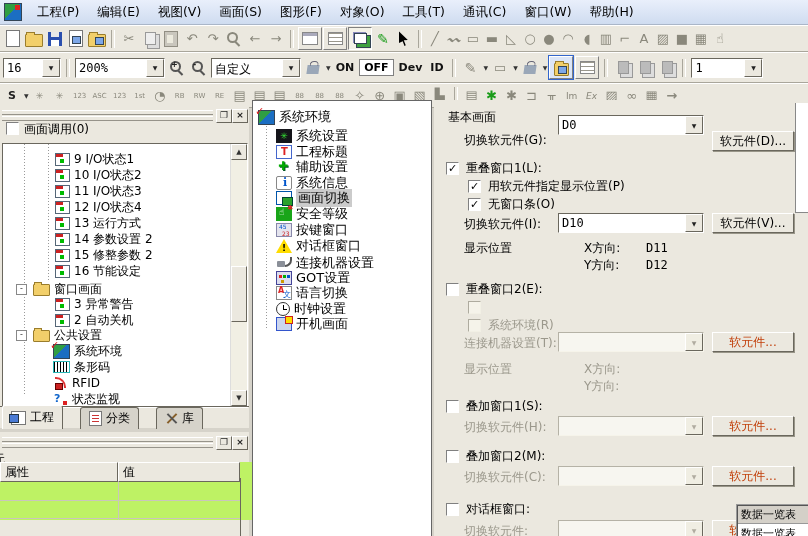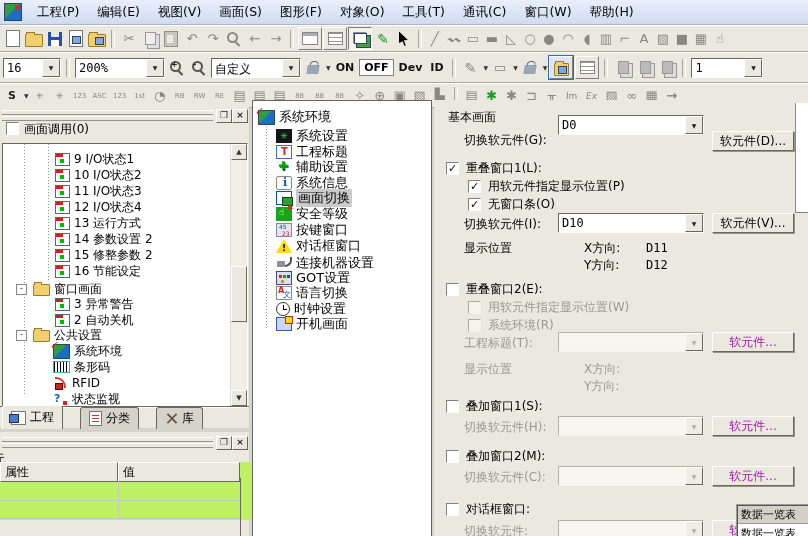"用软元件指定显示位置(W)" div.ab { html: <div>用软元件指定显示位置(W)</div> -> none }
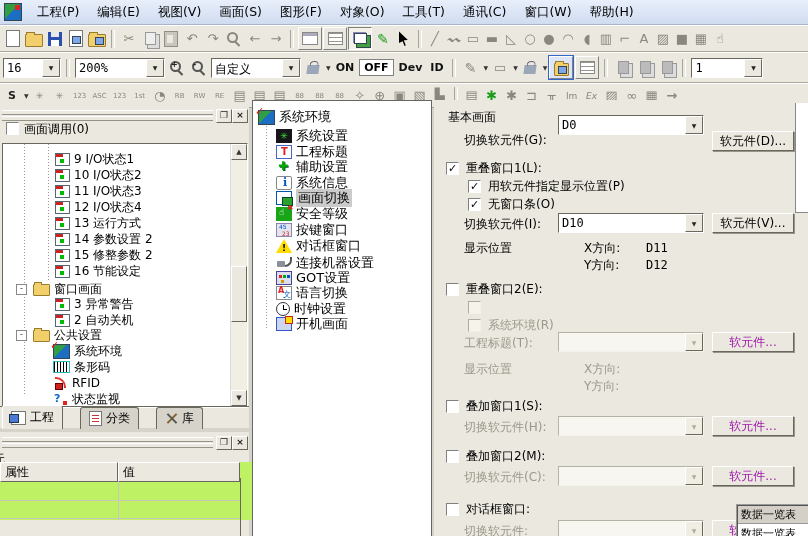"工程标题(T):" div.ab { text: 工程标题 -> 连接机器设置 }
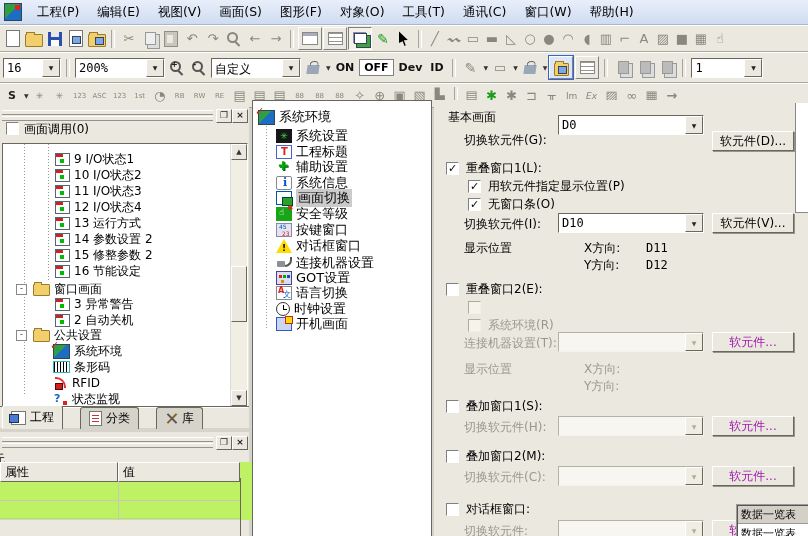"软元件..." .pbtn.dis { color: #a21caf -> #c2410c }
